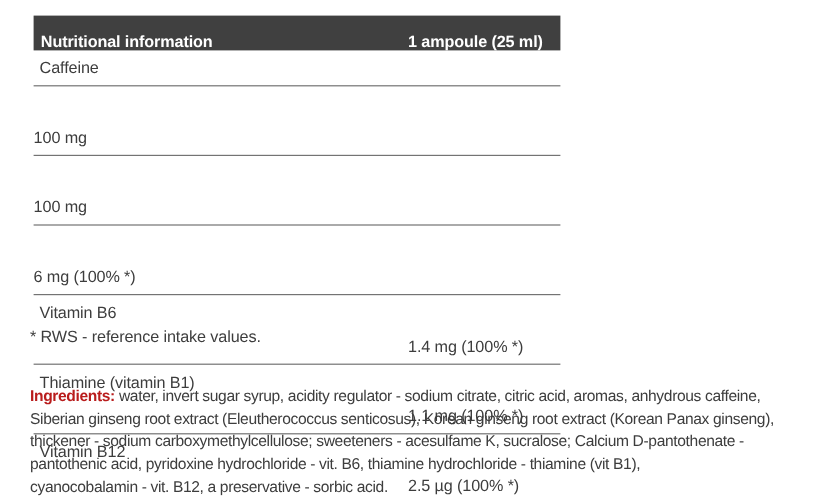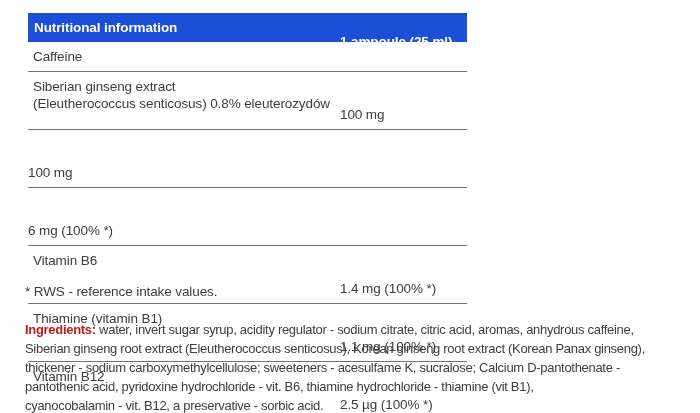"Nutritional information" .thead { align-items: center -> flex-end; background: #1d4ed8 -> #404040 }
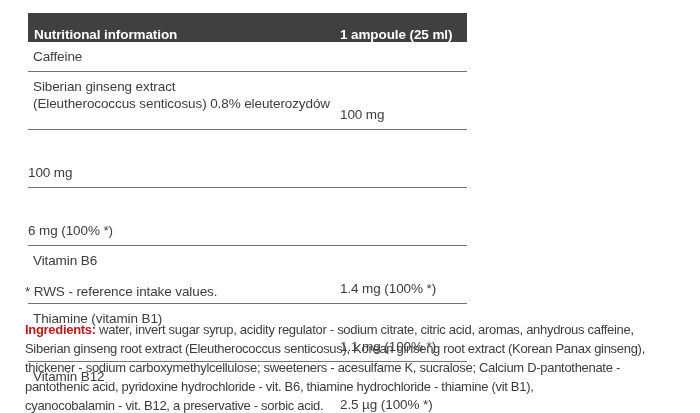"Siberian ginseng extract" div.cell-name { html: <div>Siberian ginseng extract (Eleutherococcus senticosus) 0.8% eleuterozydów</div> -> none }
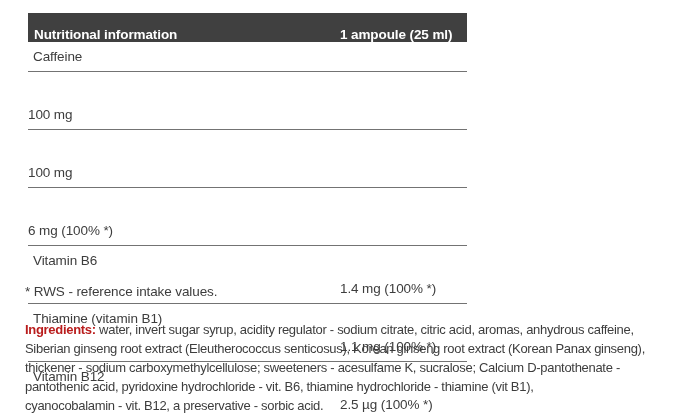"* RWS - reference intake" .footnote { top: 284px -> 273px }
